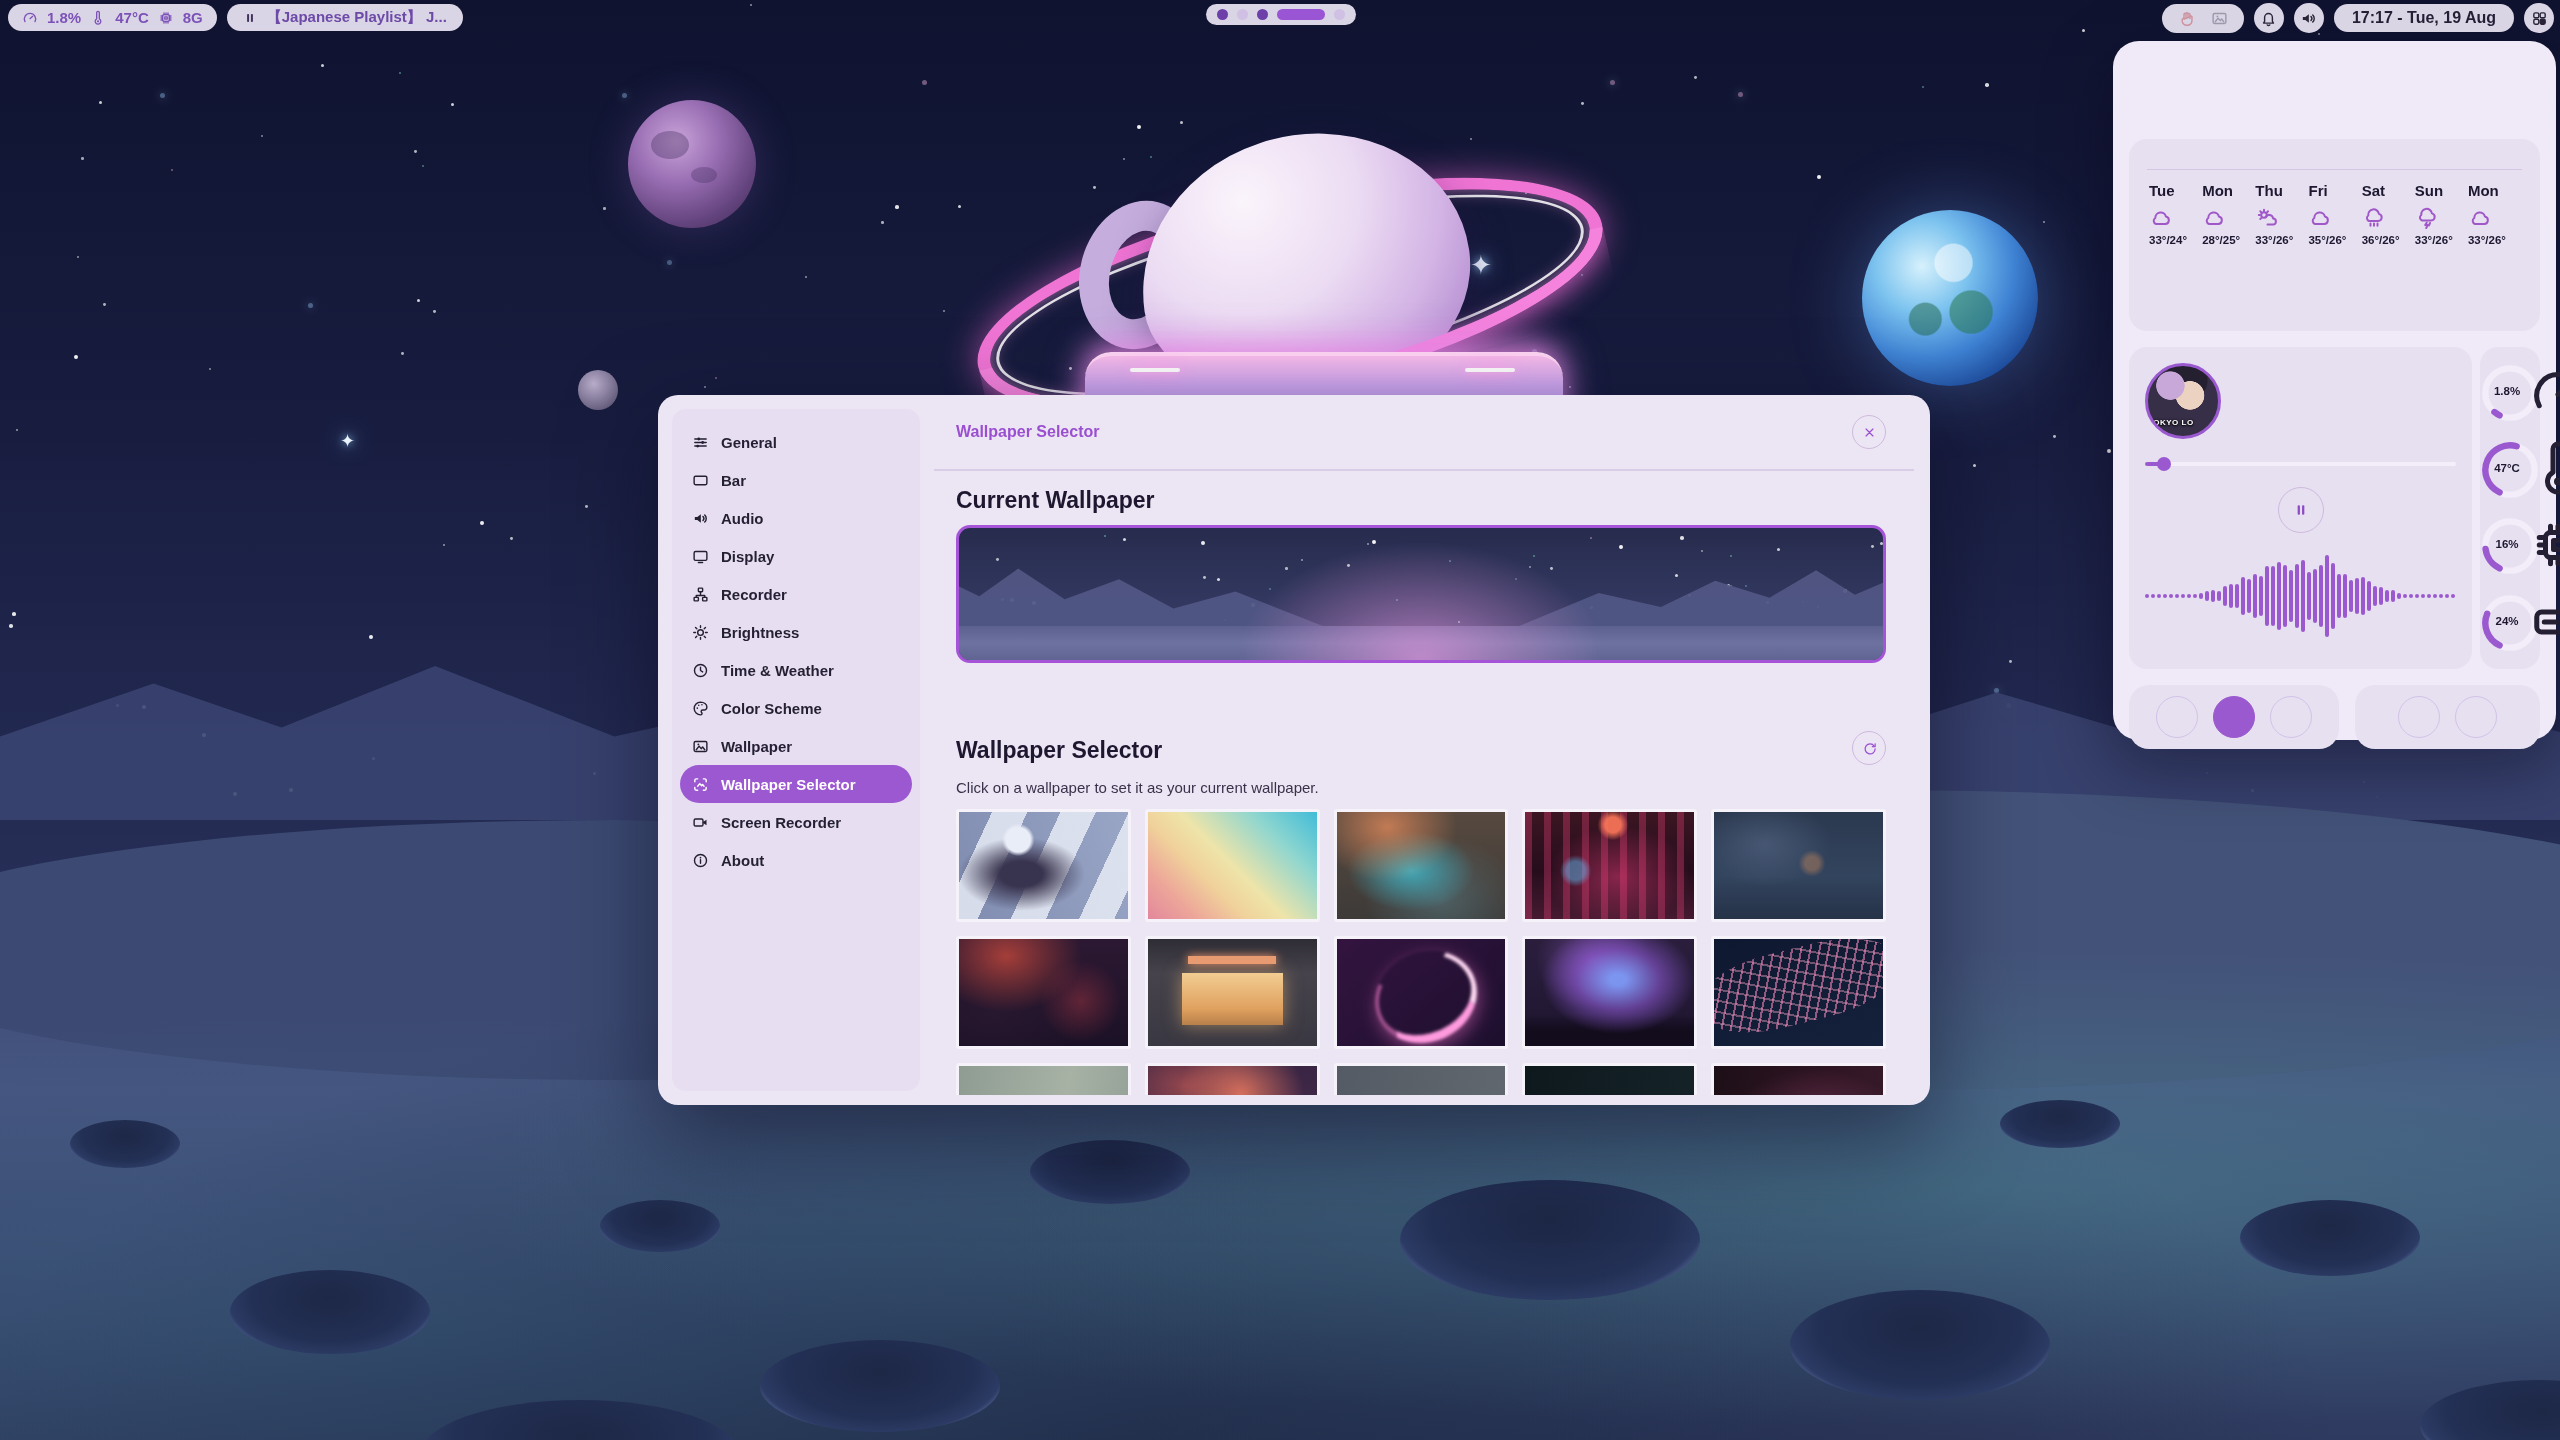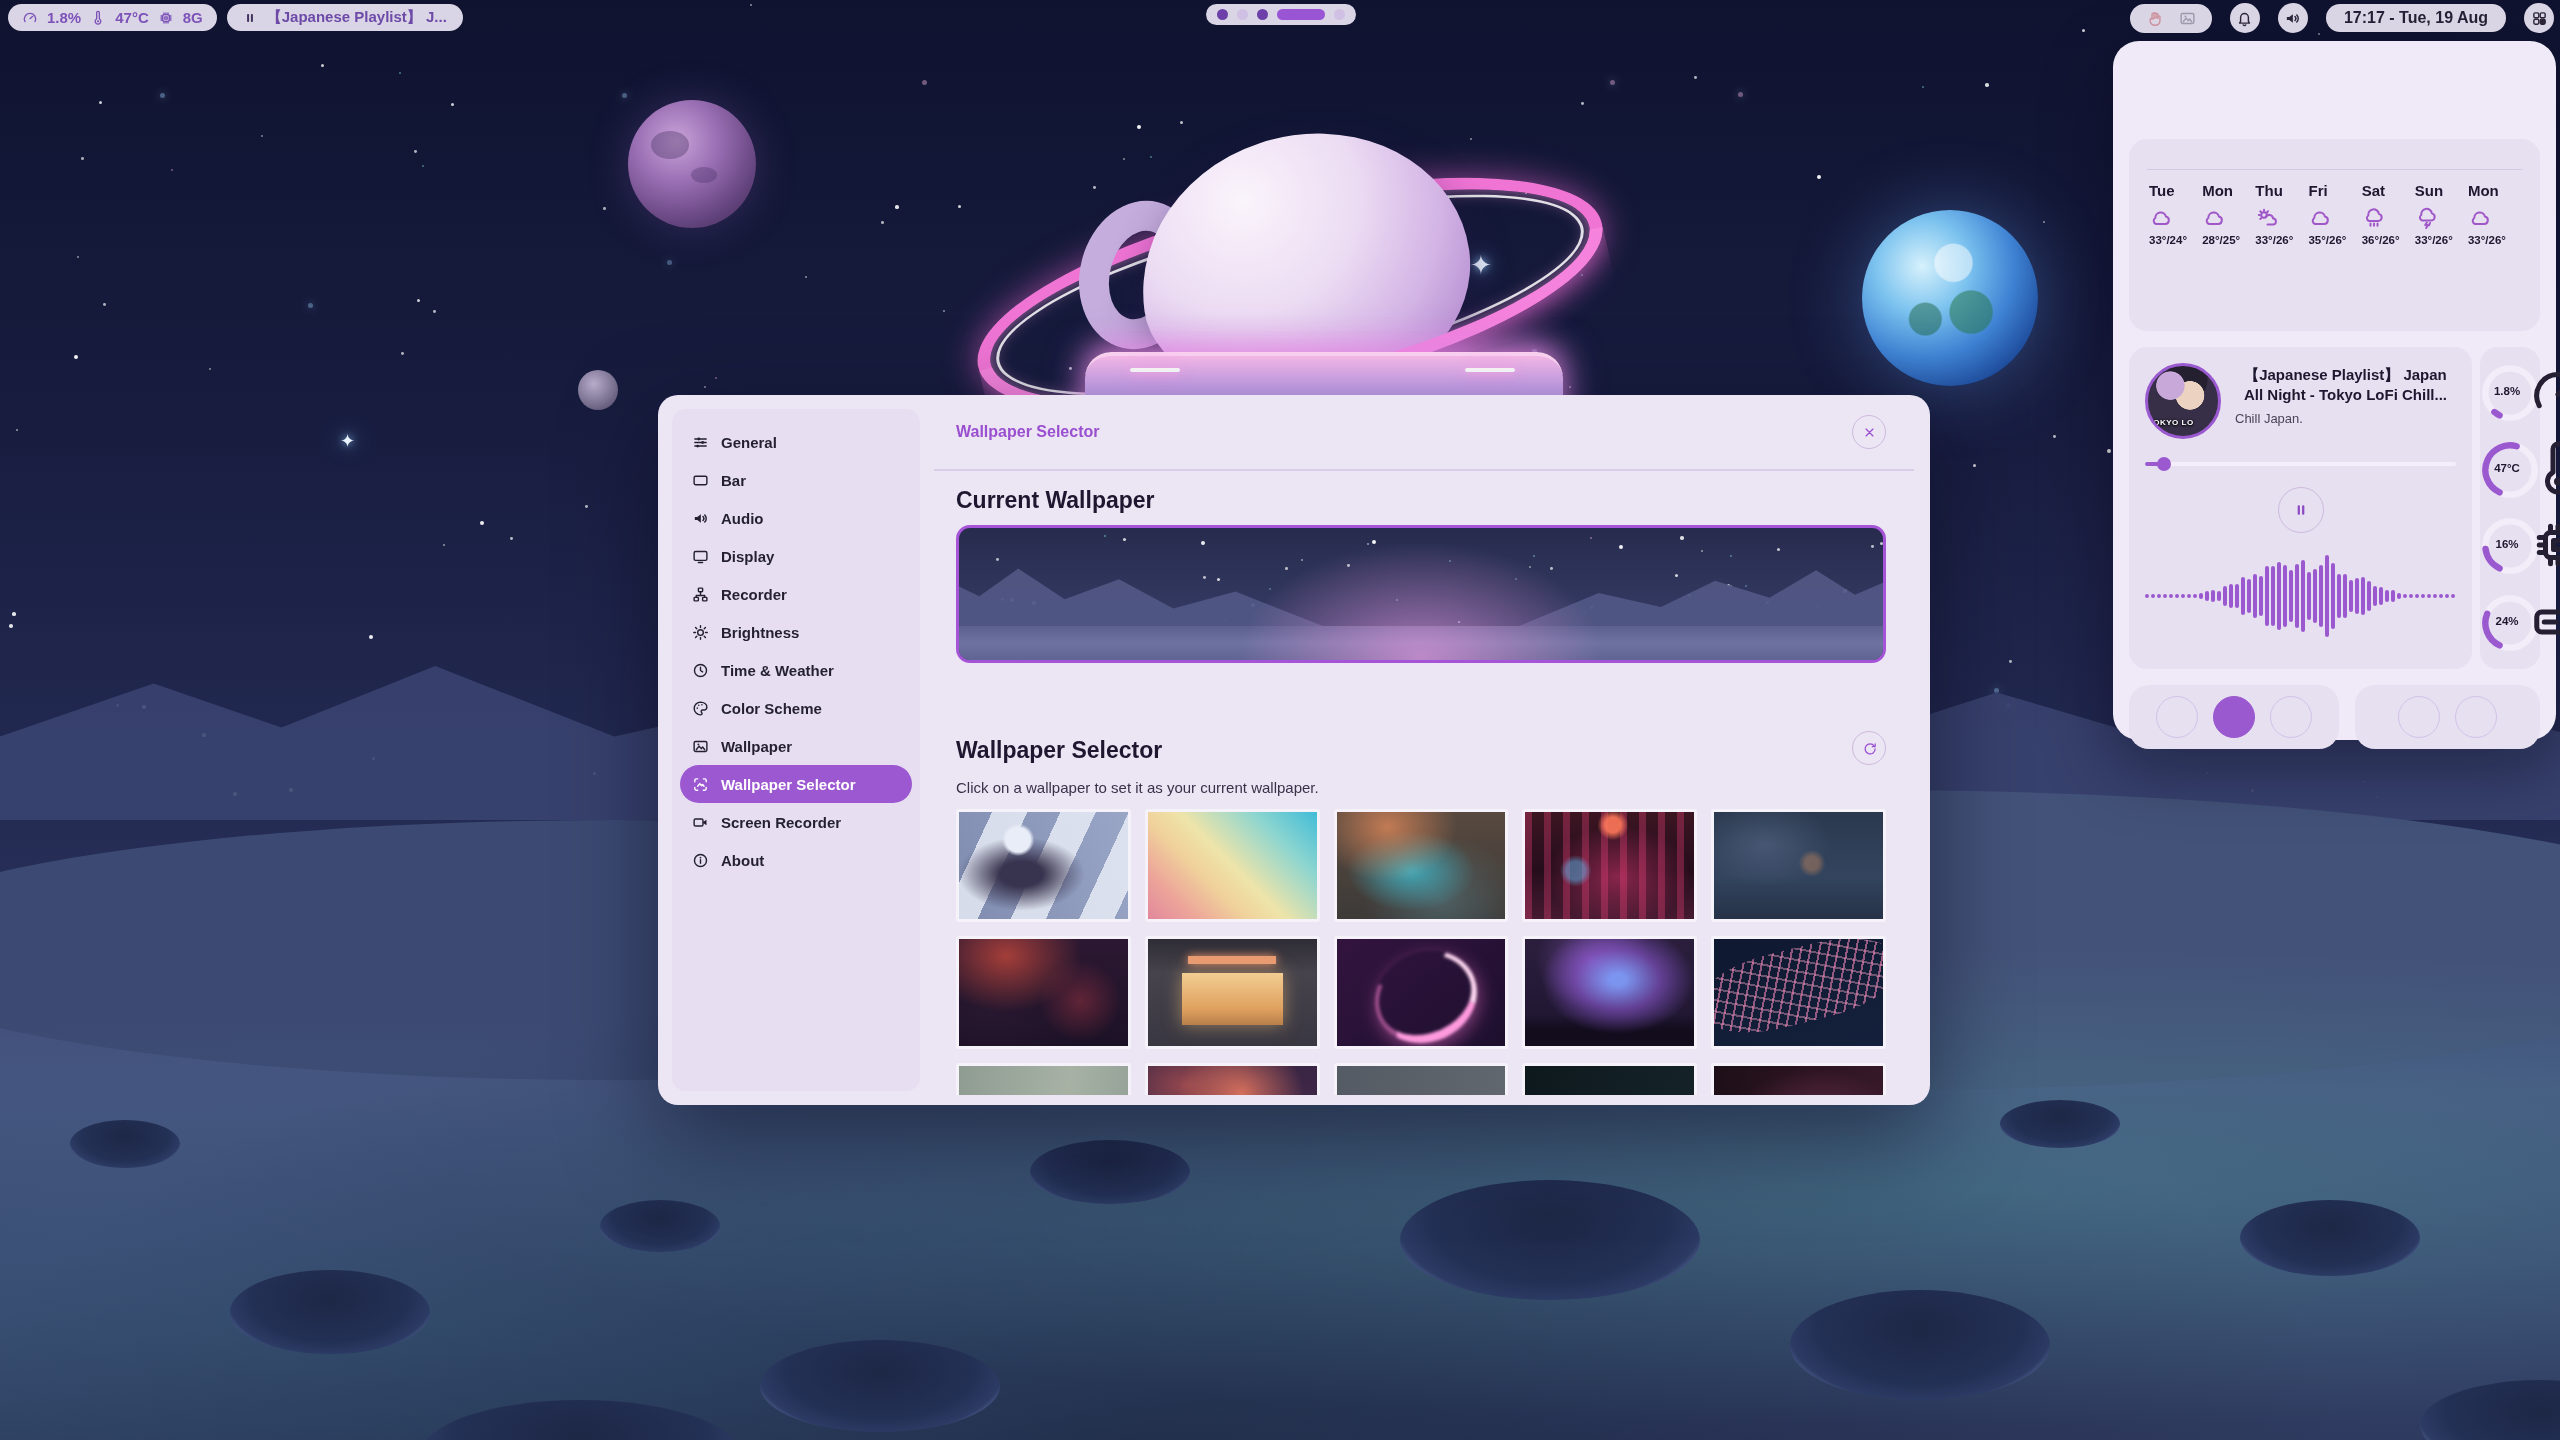"17:17 - Tue, 19 Aug" .tb-right { gap: 18px -> 10px }
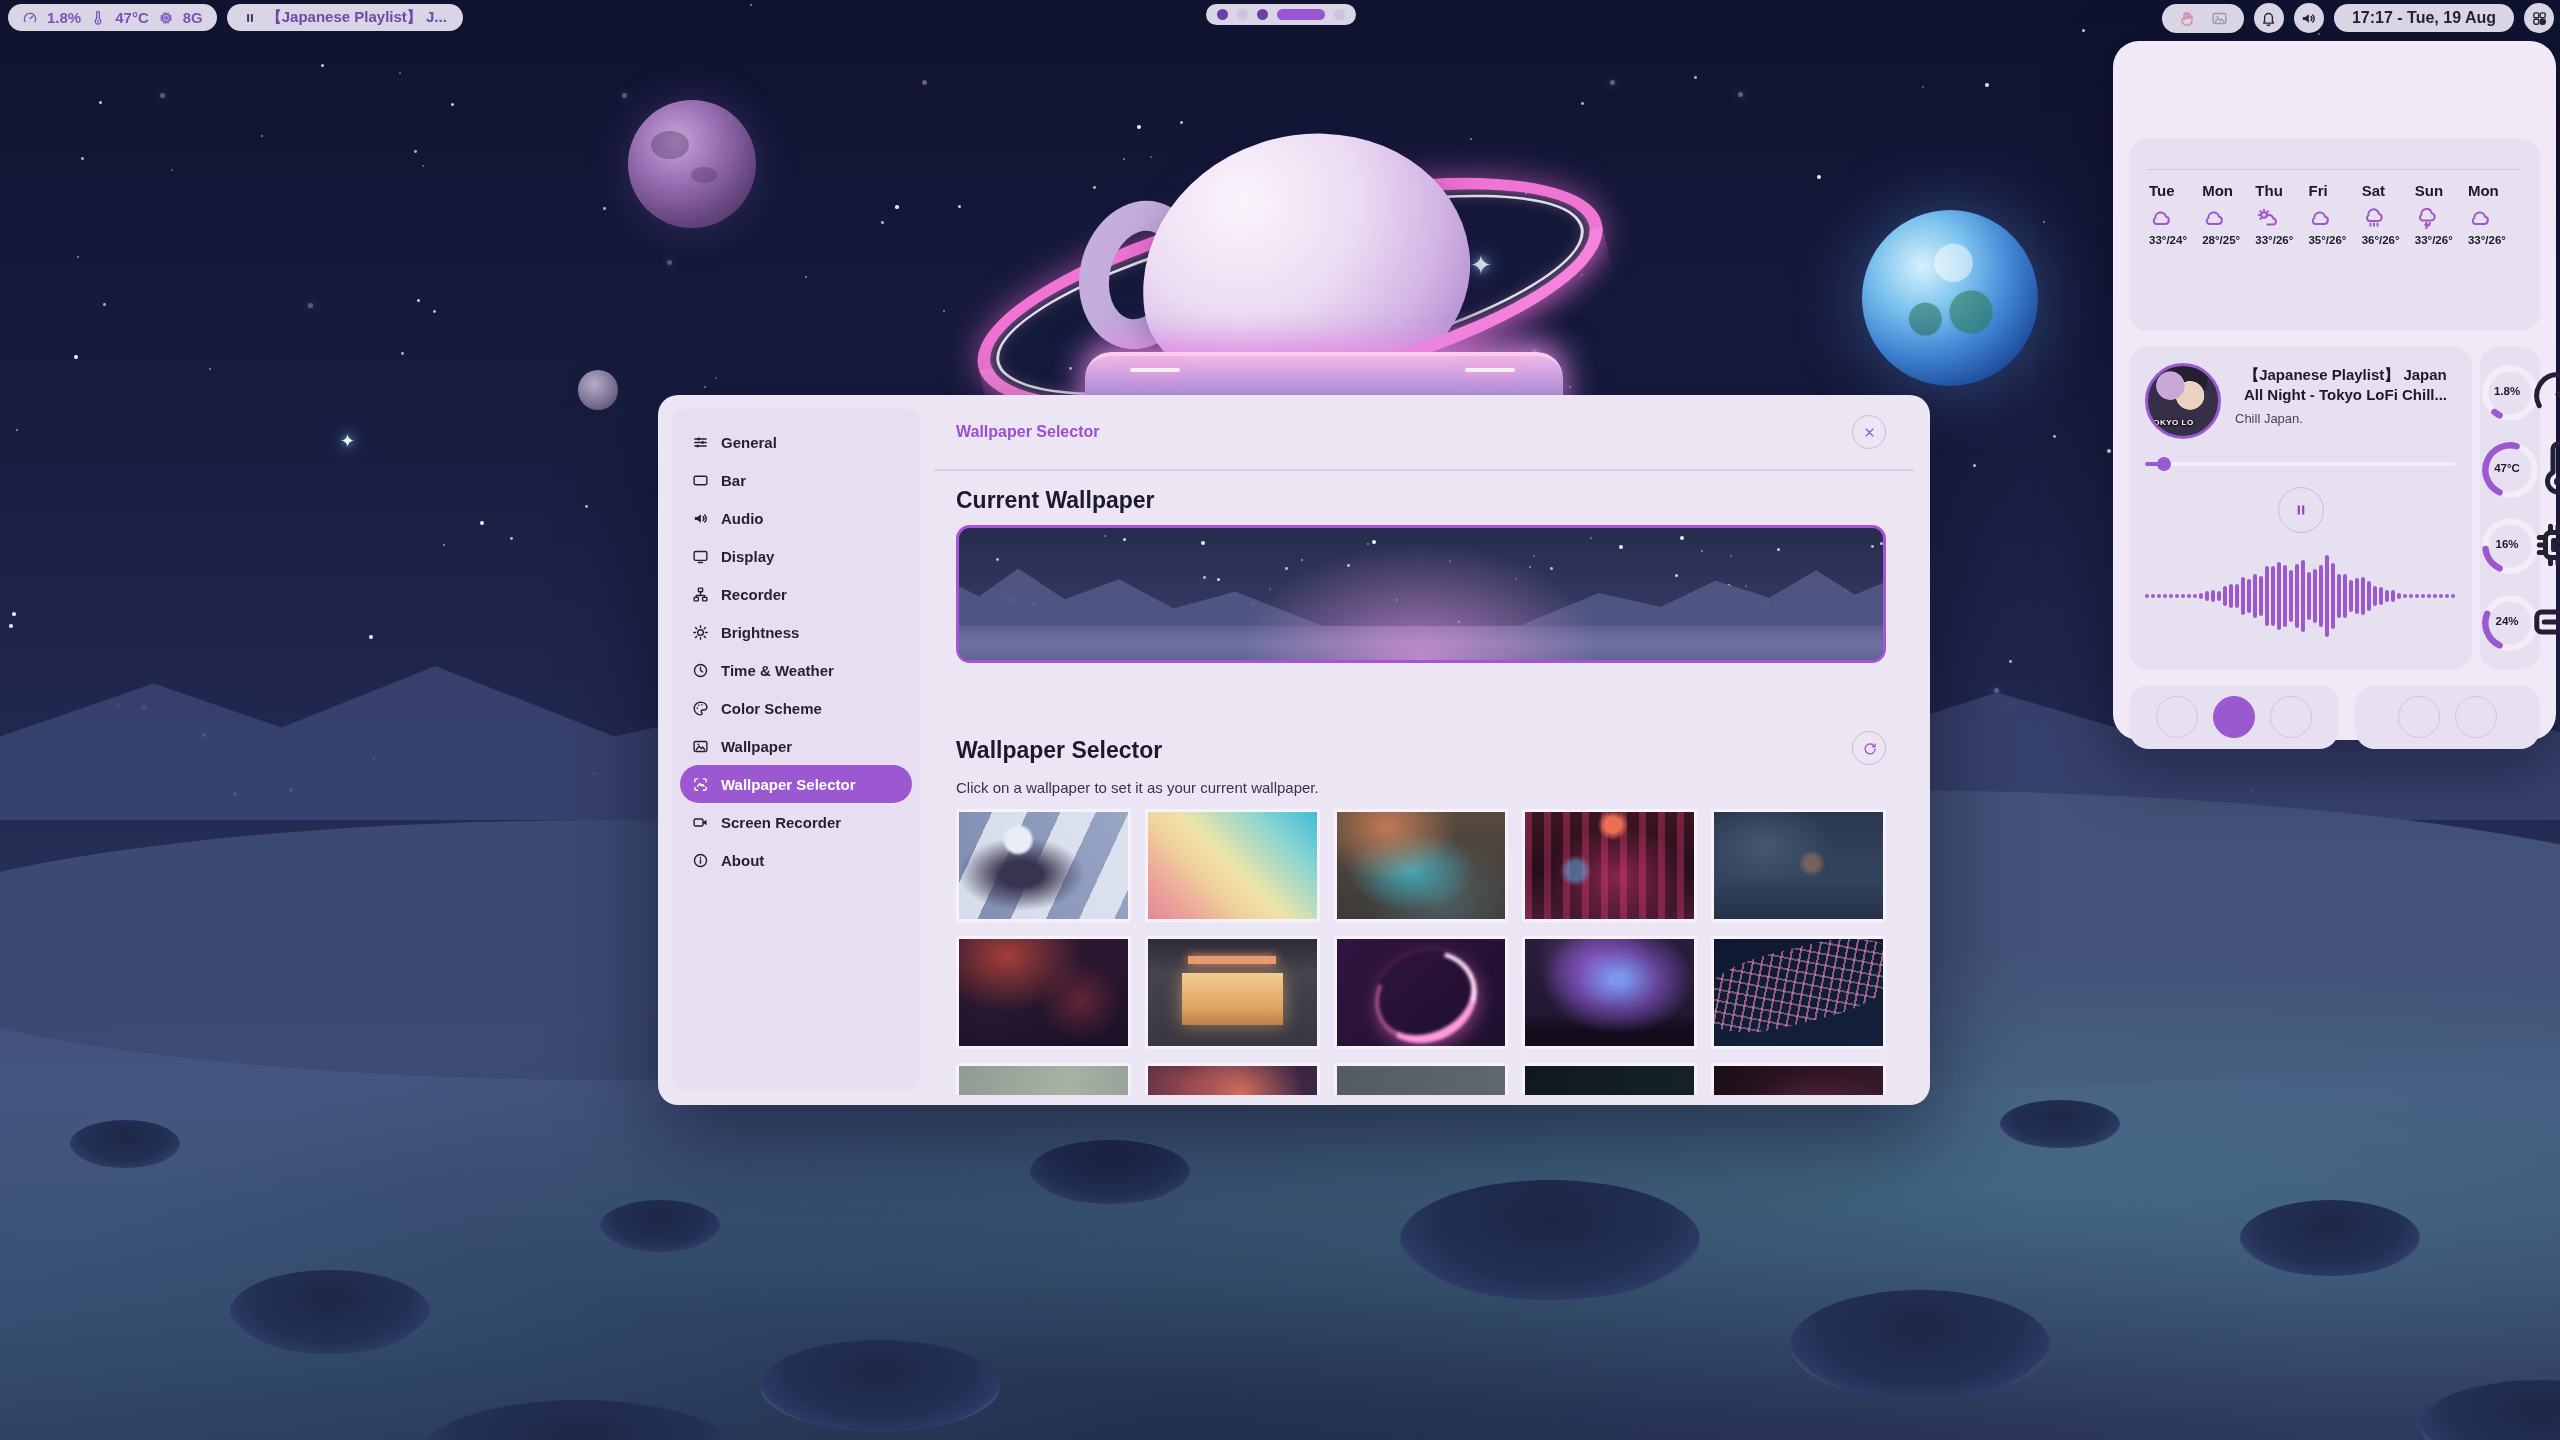"【Japanese Playlist】 Japan" div.m-titles { html: <div> <div> <div>【Japanese Playlist】 Japan</div> <div>All Night - Tokyo LoFi Chill...</div> </div> <div>Chill Japan.</div> </div> -> none }
